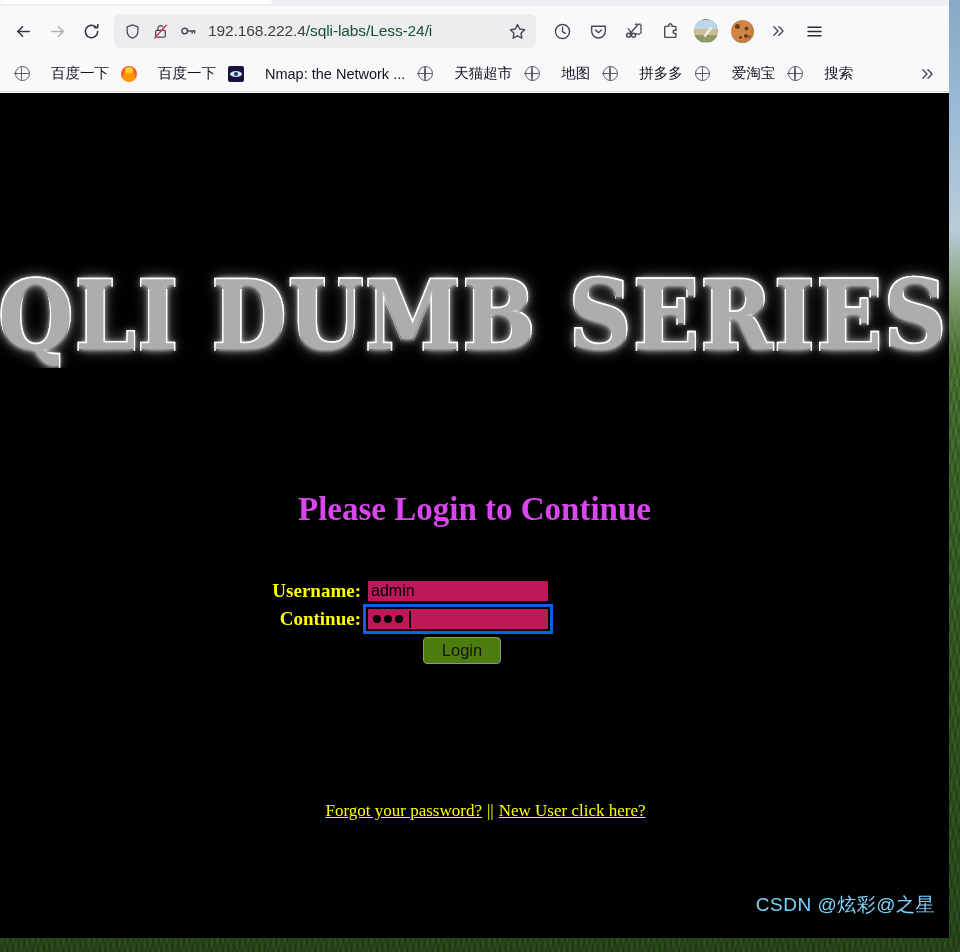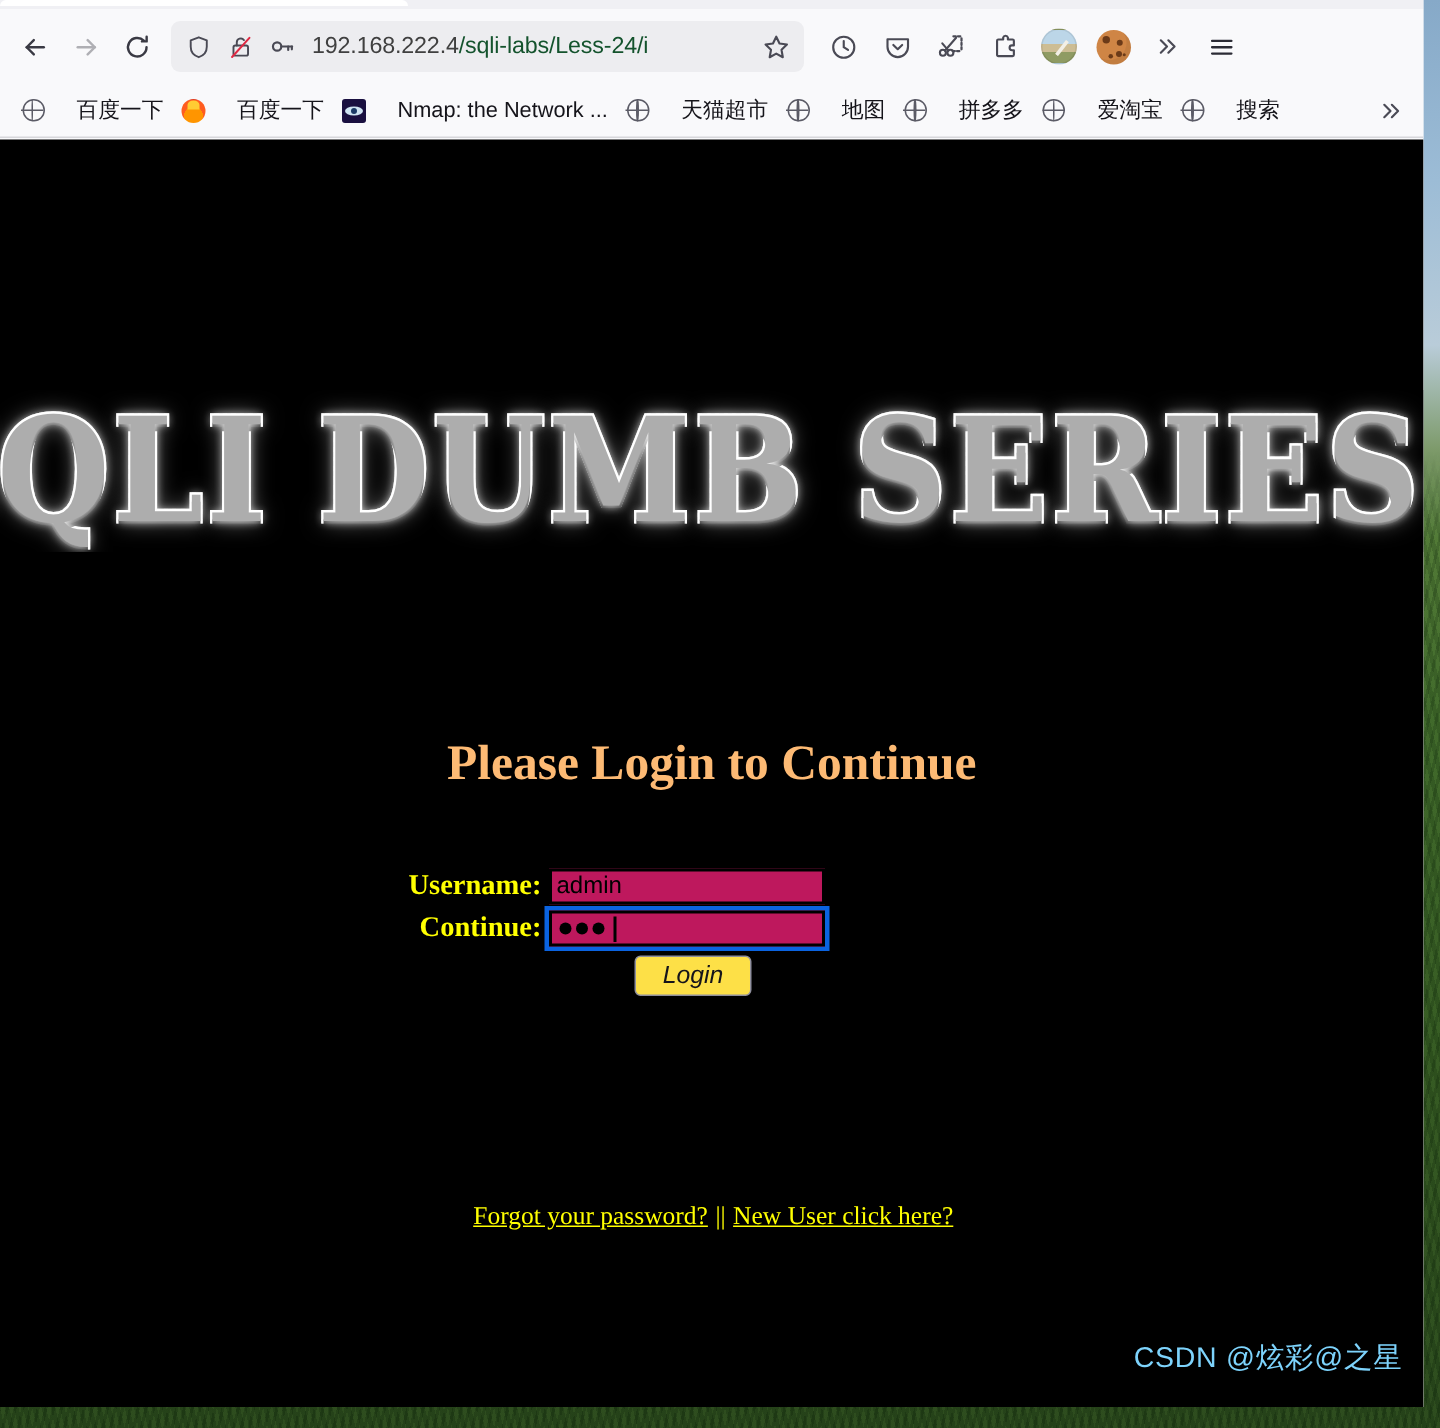"Please Login to Continue" #login-title { color: #fdba74 -> #d946ef }
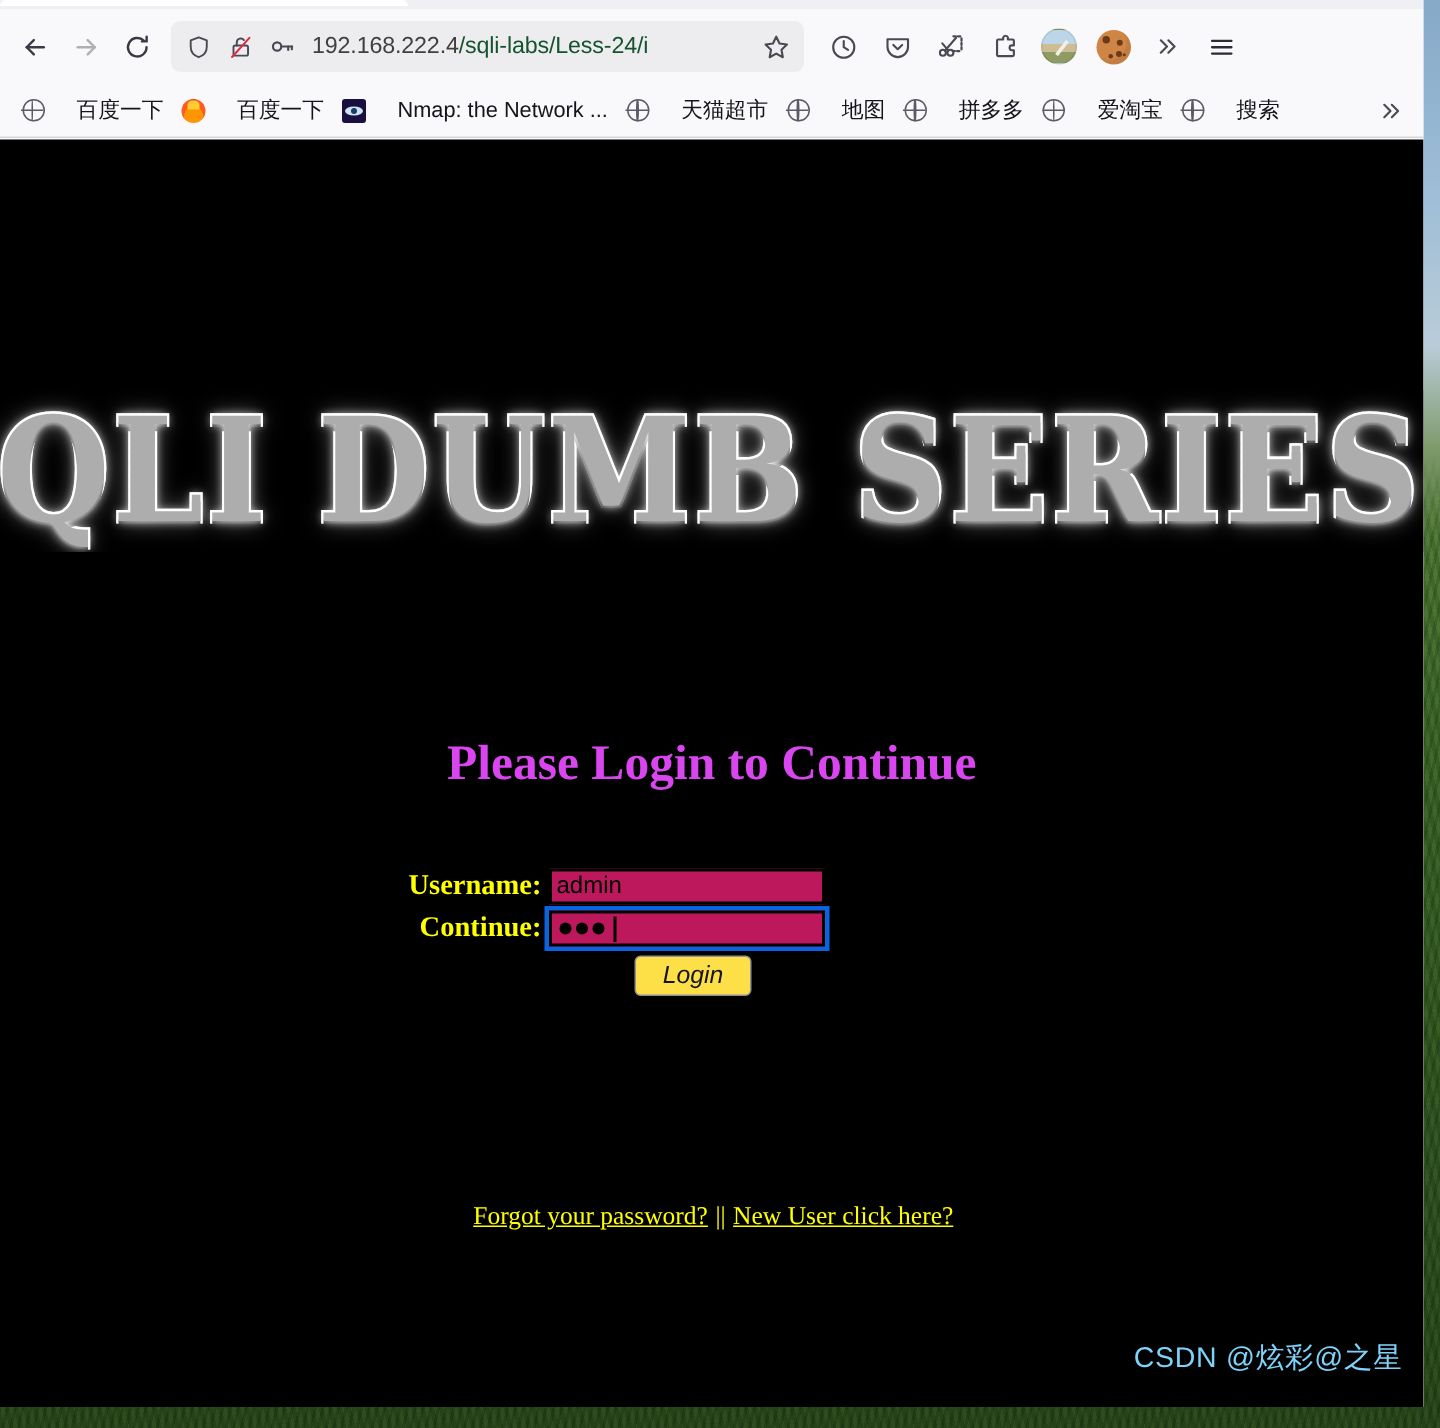"Login" #login-button { background: #fde047 -> #4d7c0f; font-style: italic -> none }
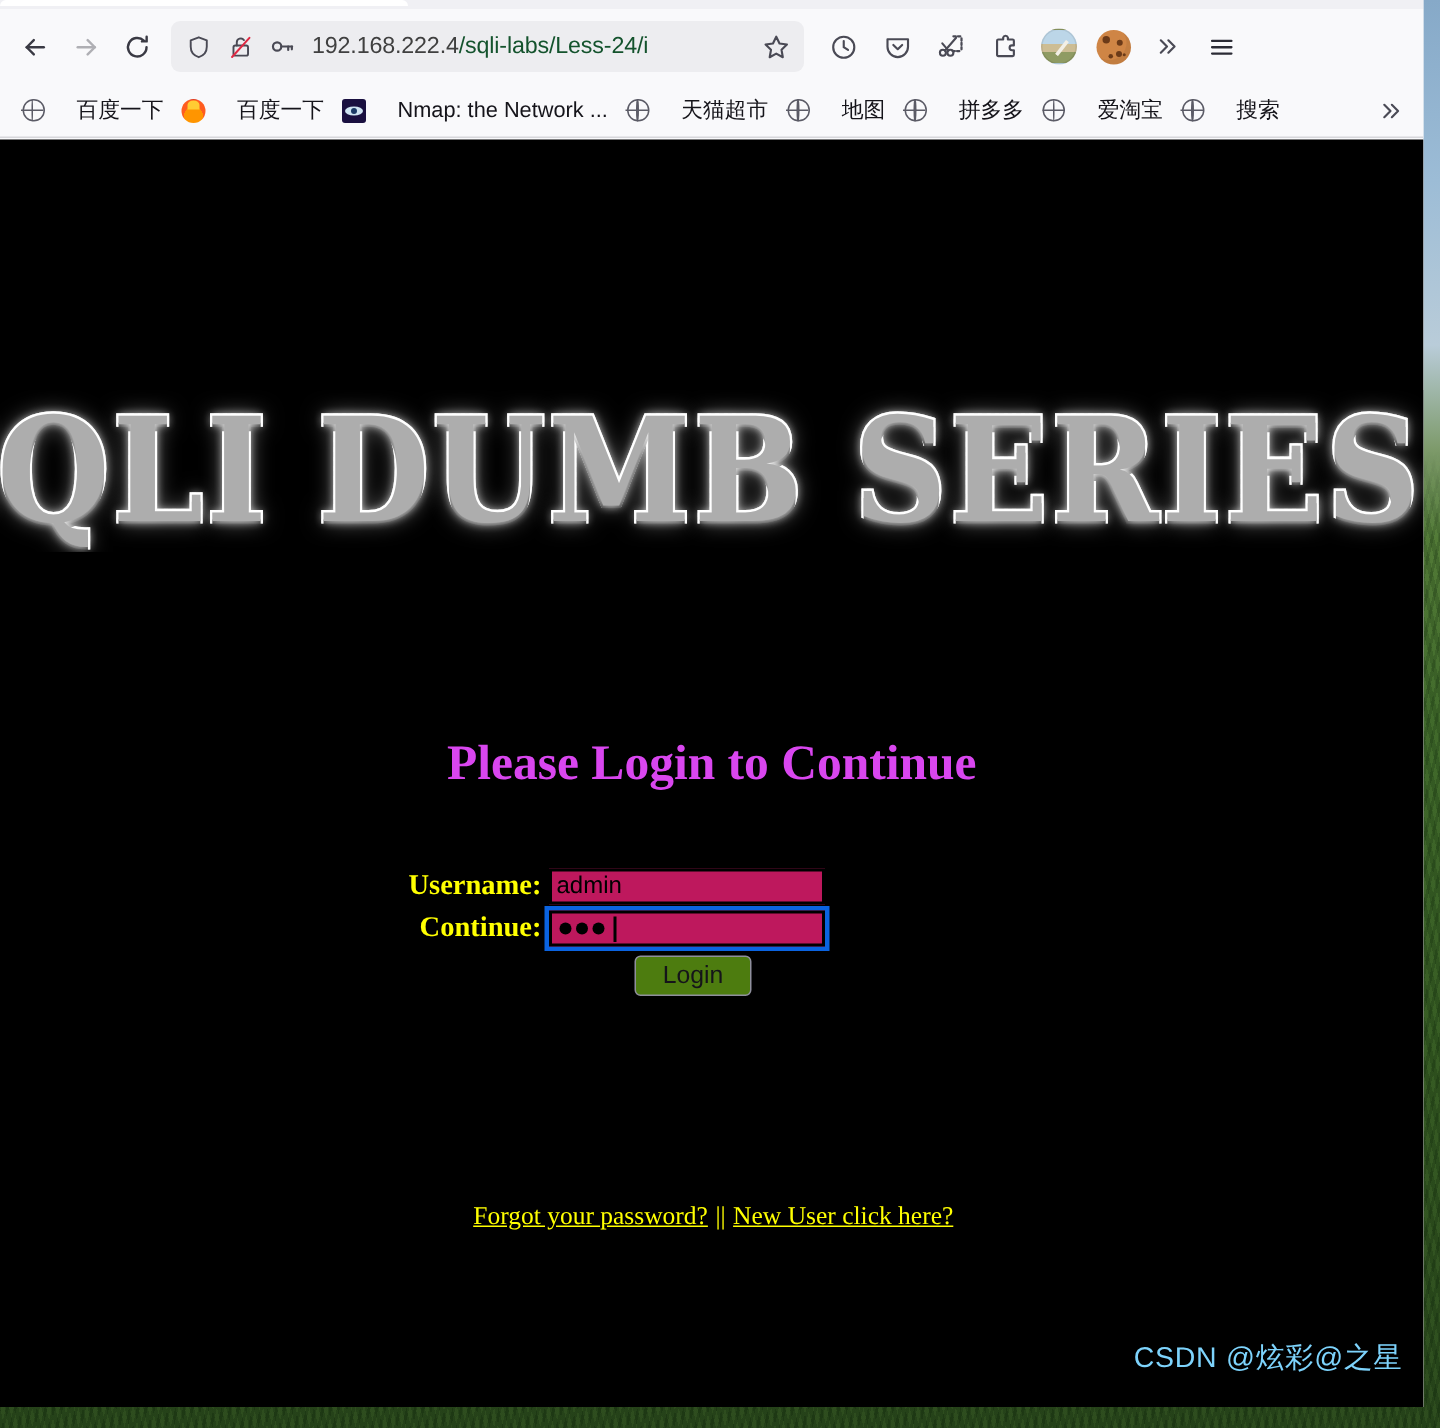"Forgot your password? || New" #links-row { left: 1px -> 11px }
